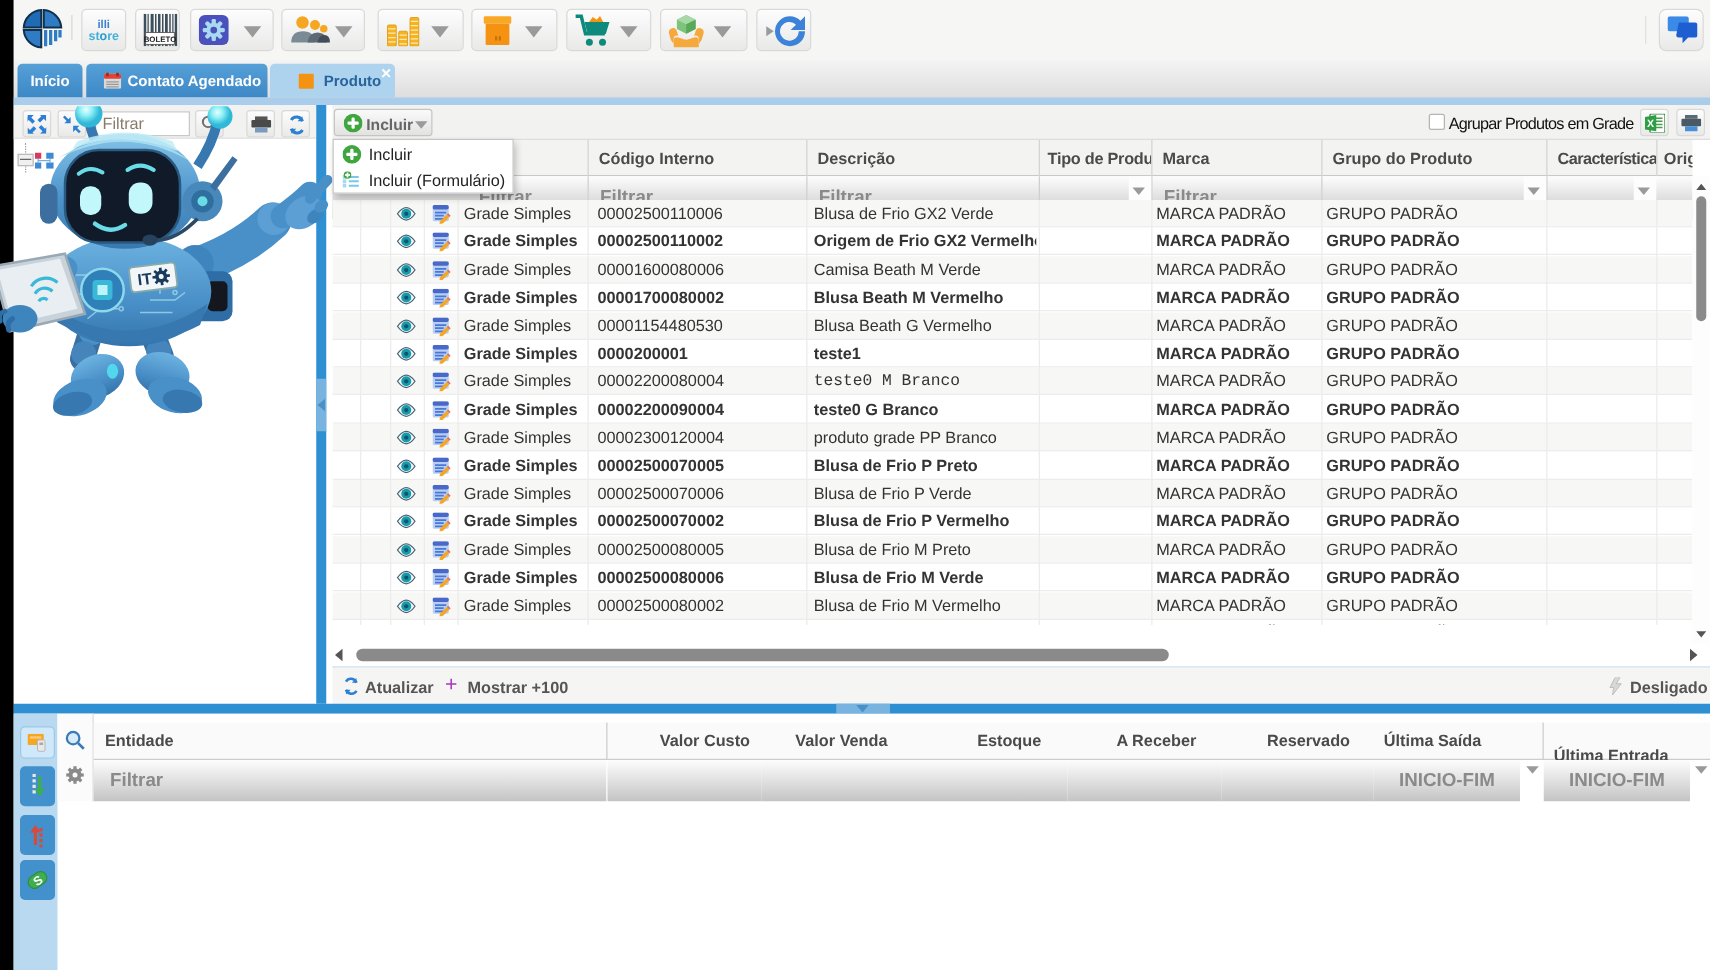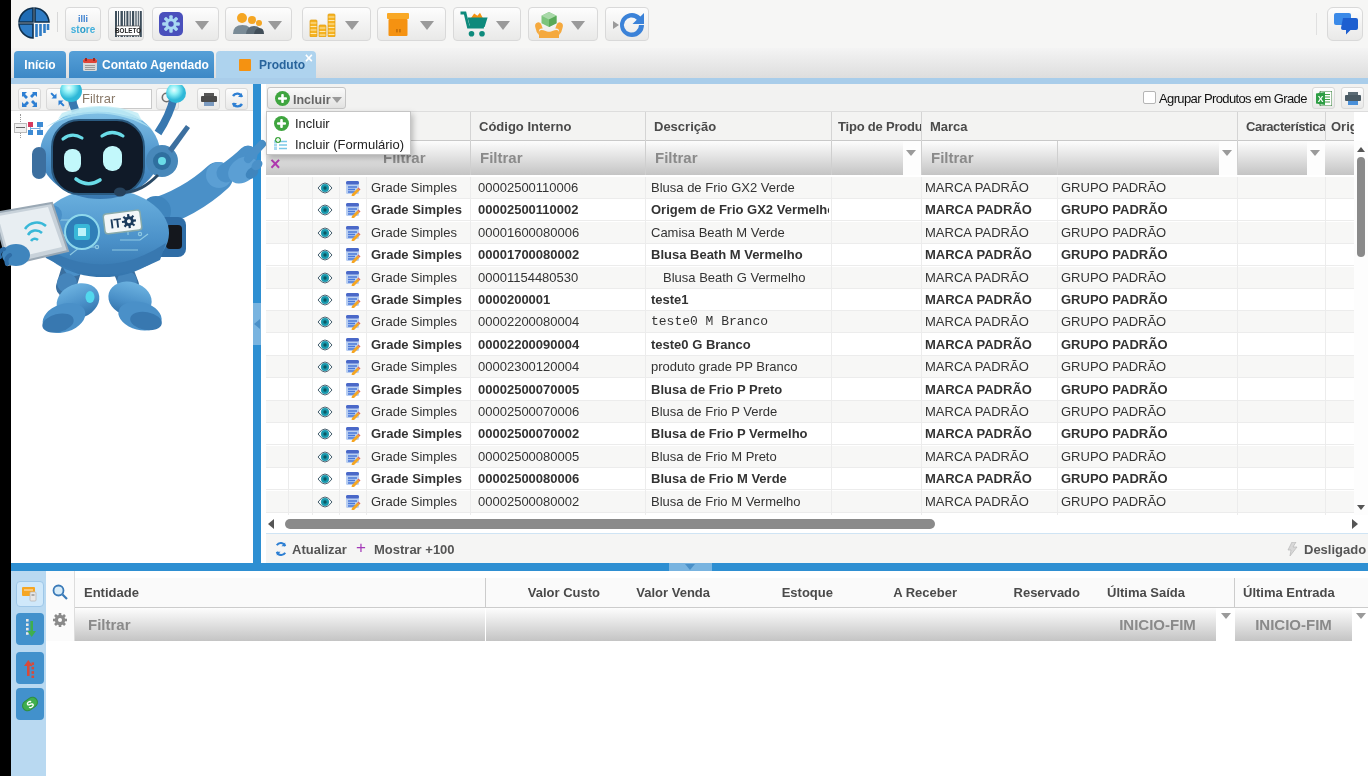"Grupo do Produto" div.hcell { html: none -> <div>Grupo do Produto</div> }
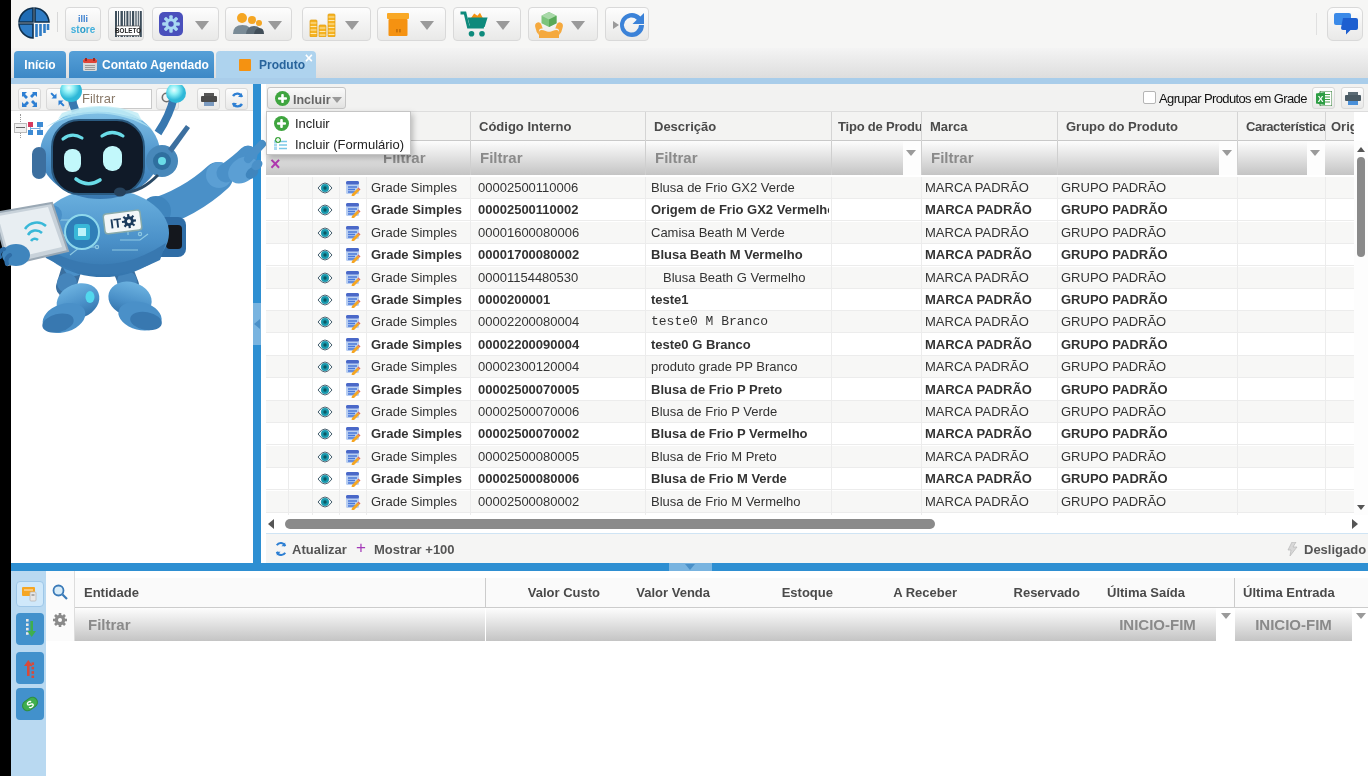"Grade Simples" #grows { top: 93px -> 76px }
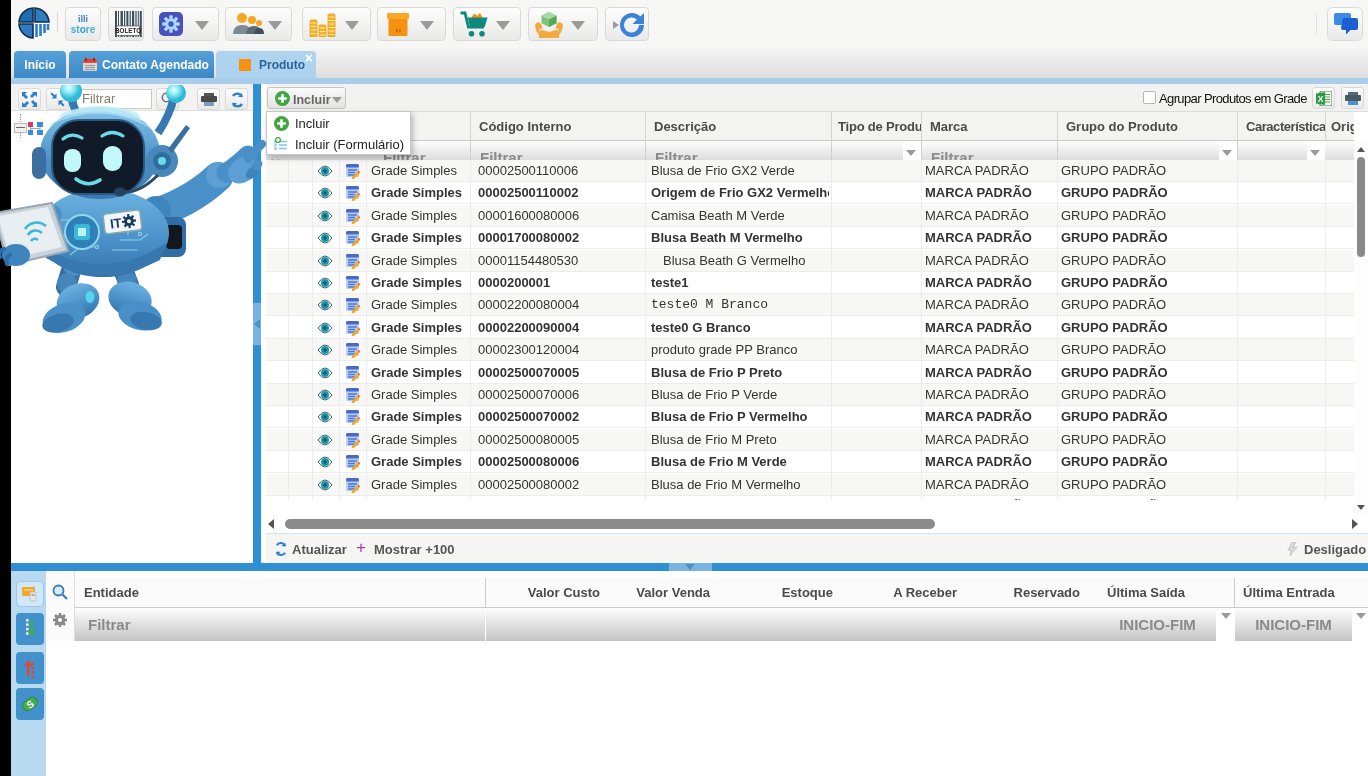"Blusa Beath G Vermelho" div.gc { margin-left: 12px -> none }
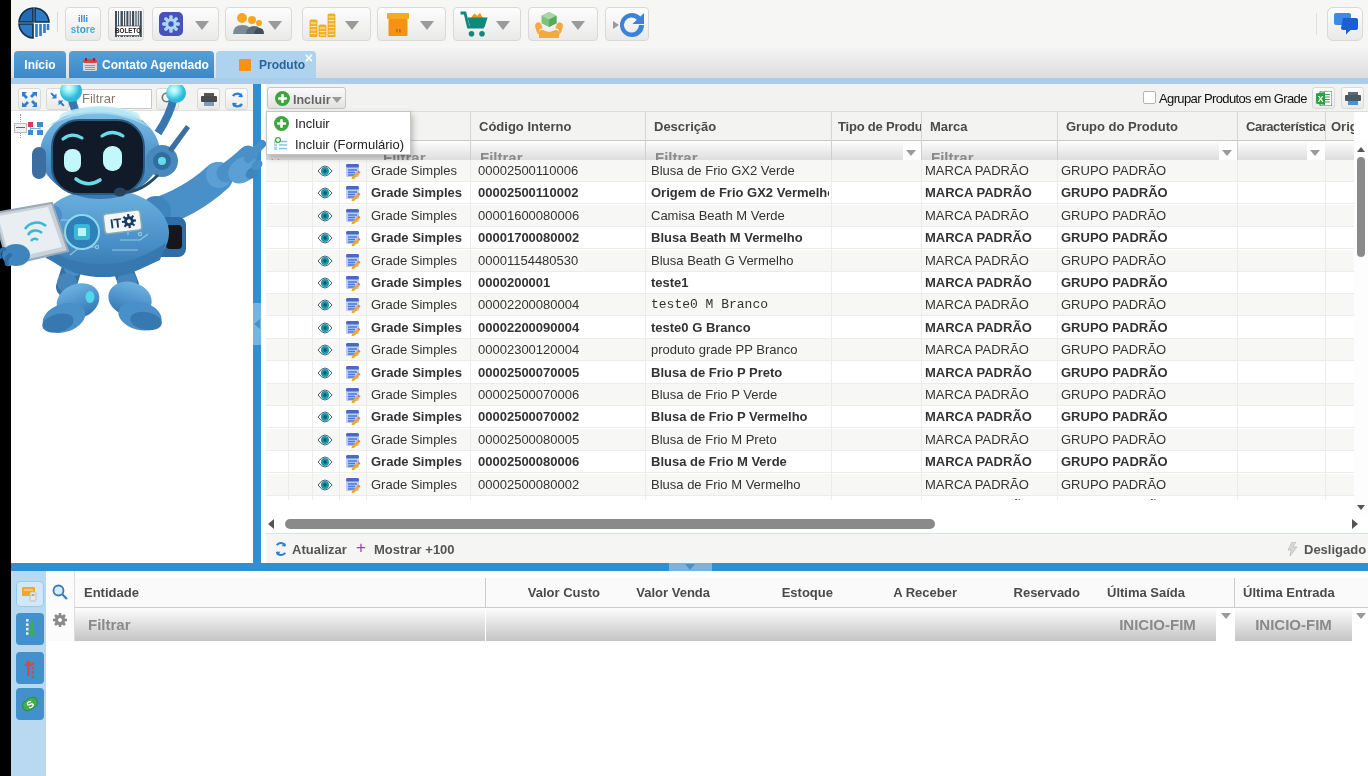"Última Entrada" div.bh { margin-top: none -> 12px }
